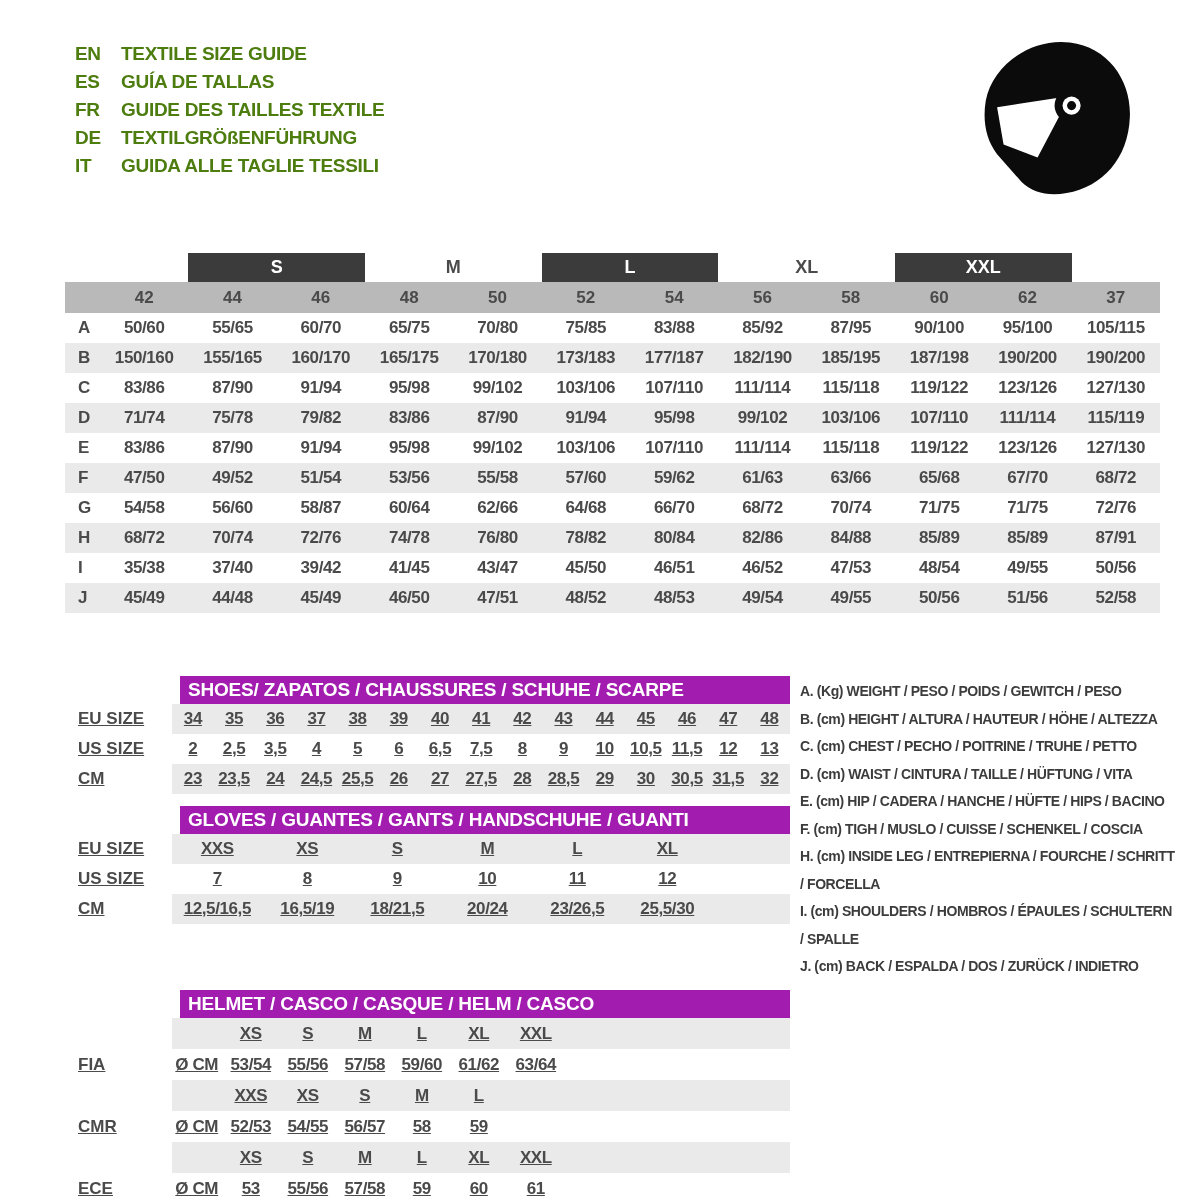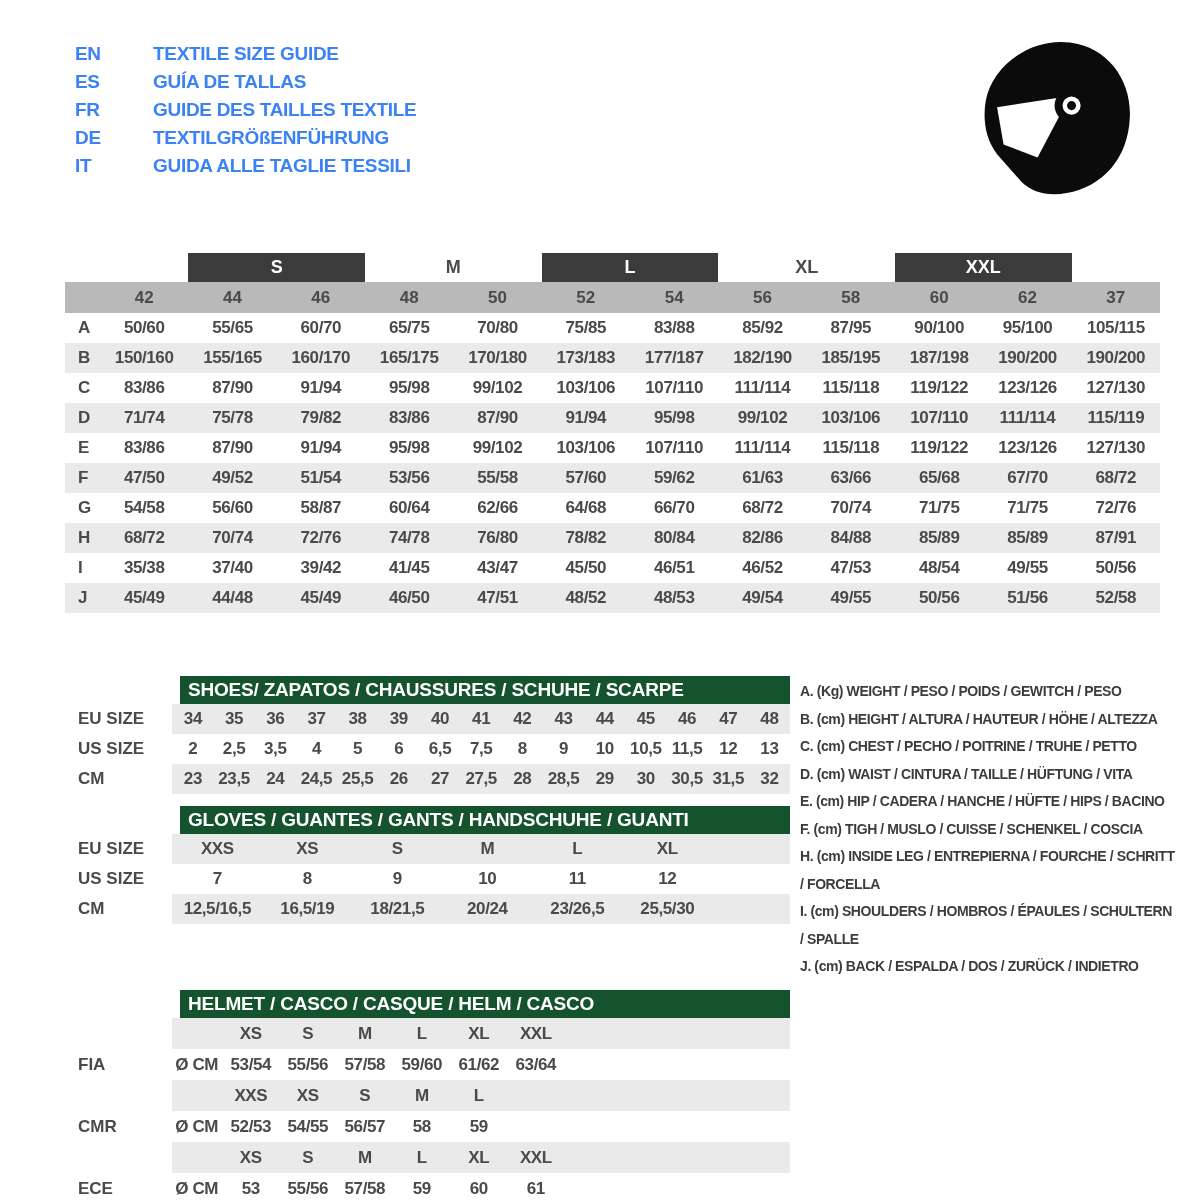"EN" .lang-row { color: #3b82f6 -> #4d7c0f; gap: 32px -> none }
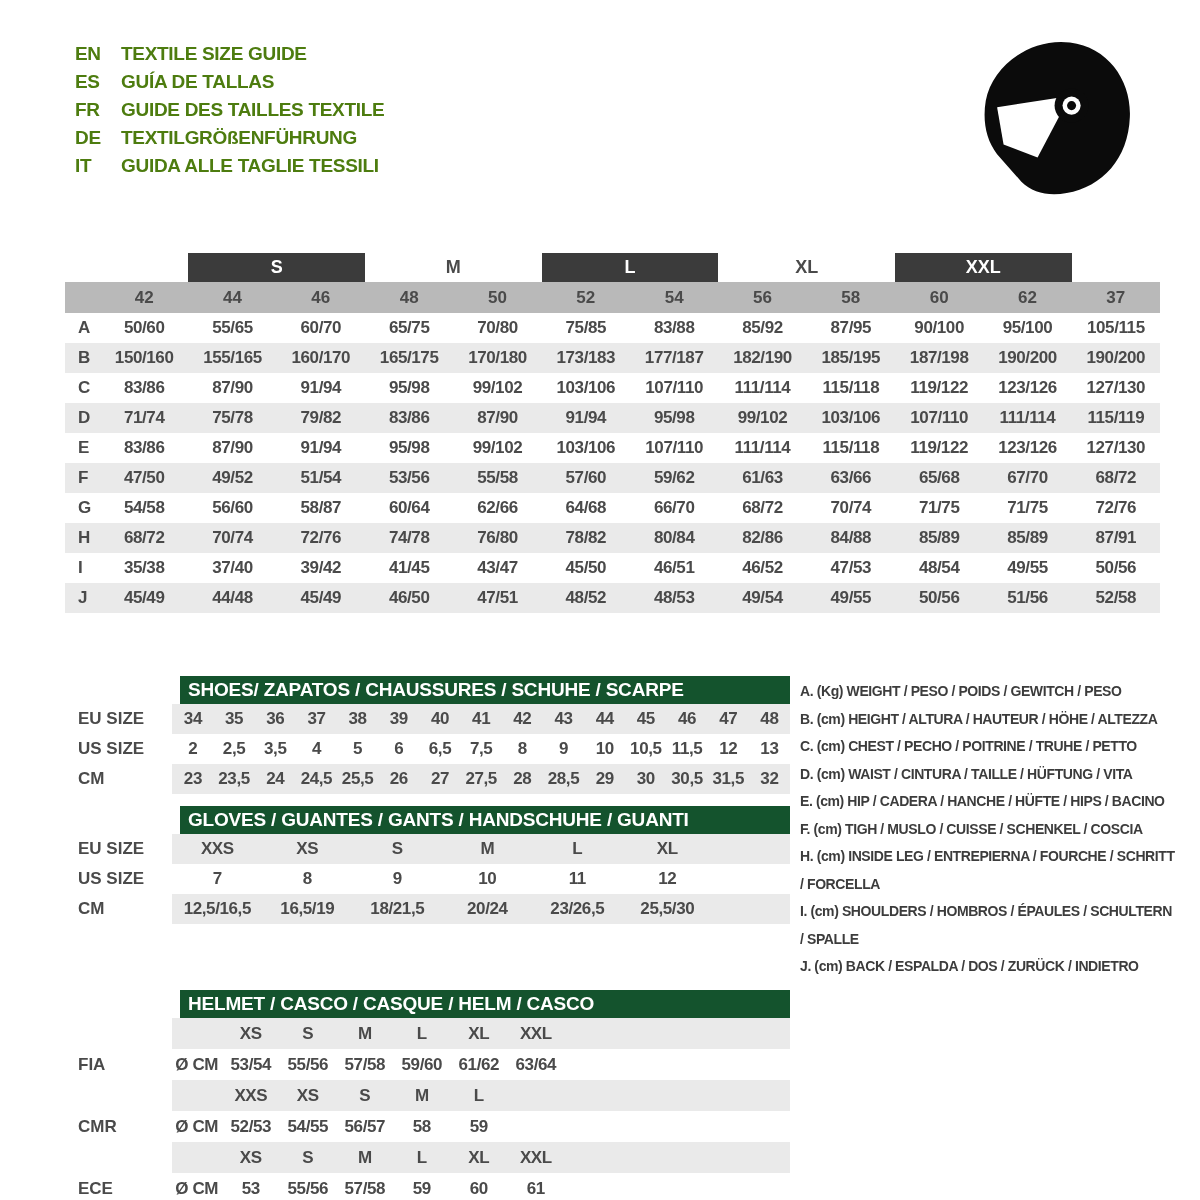"SHOES/ ZAPATOS / CHAUSSURES /" .bar { background: #14532d -> #a21caf }
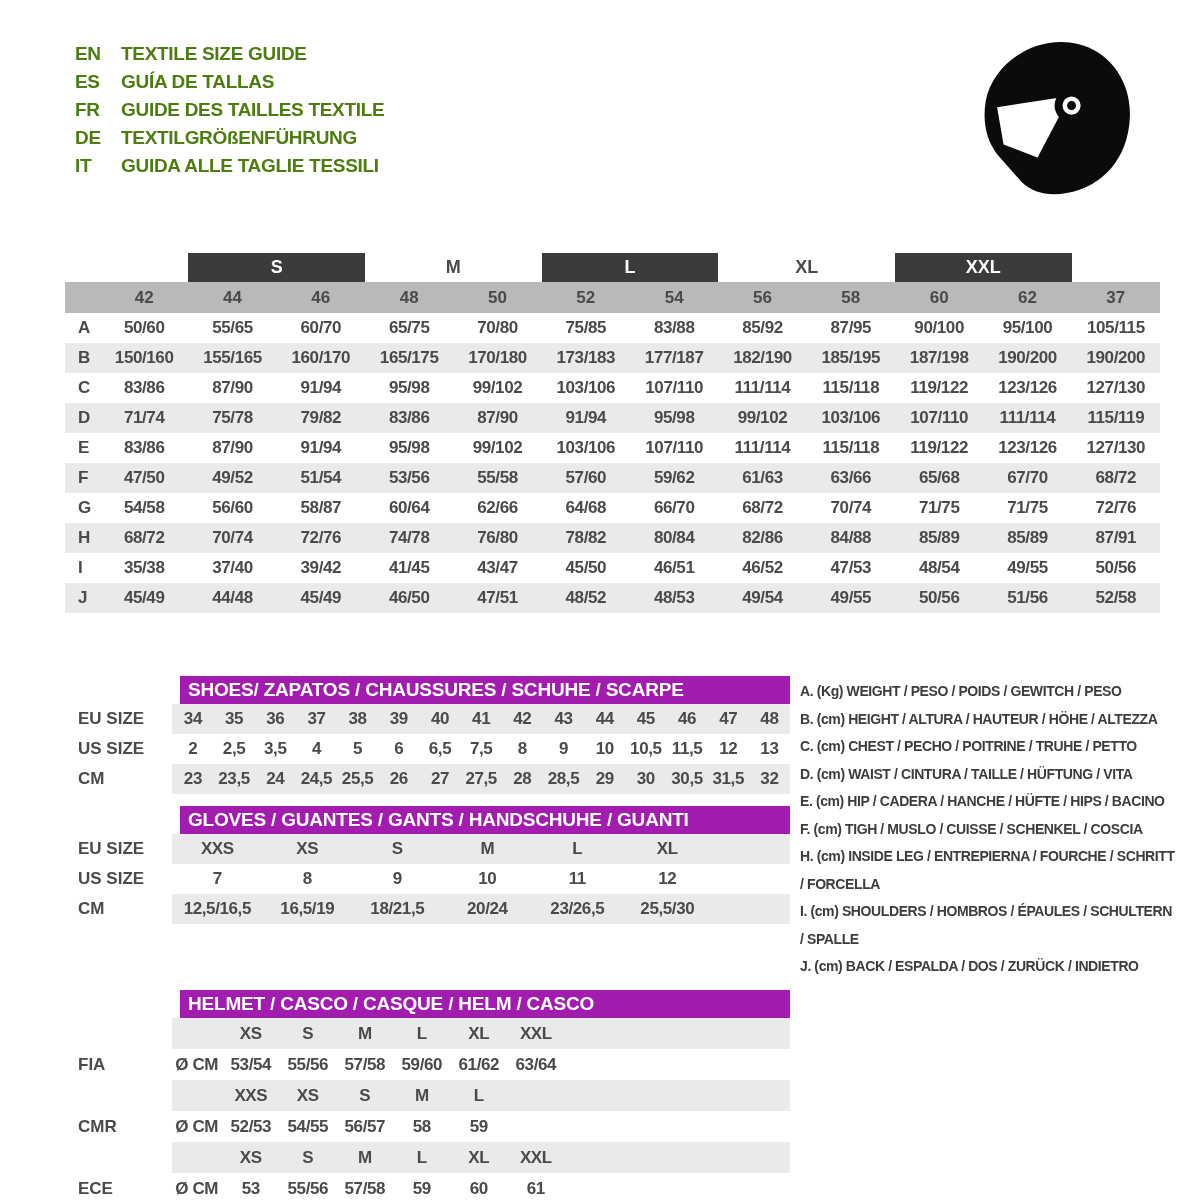"EU SIZE" .st-row { text-decoration: none -> underline }
